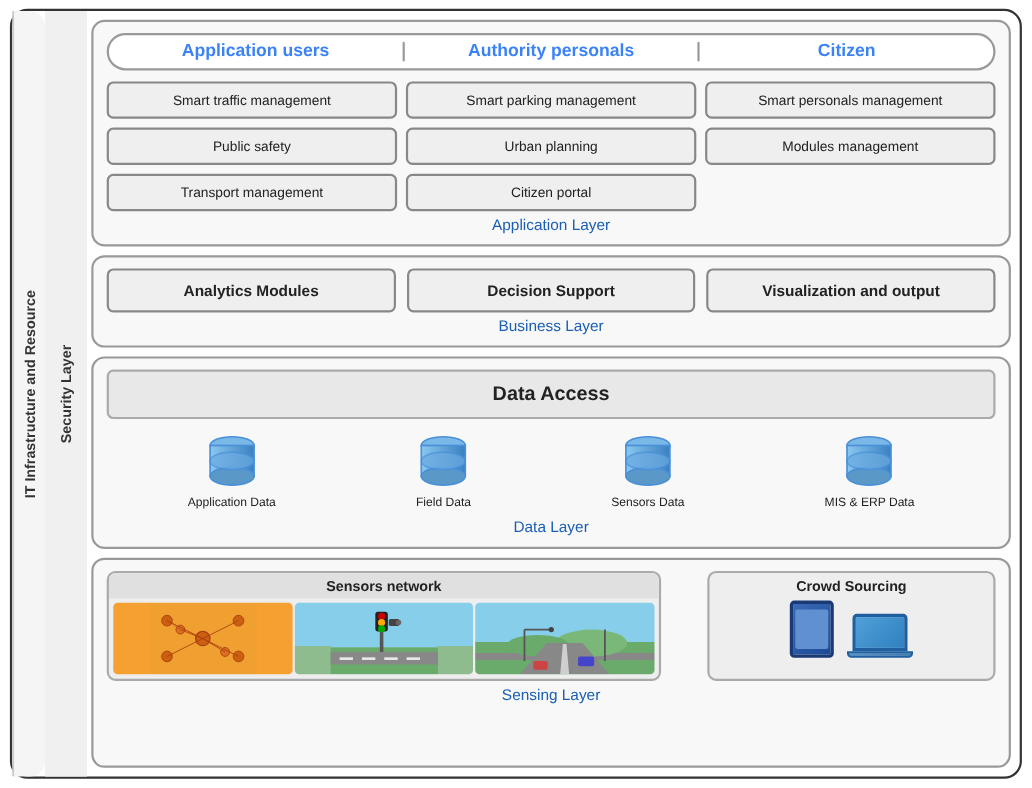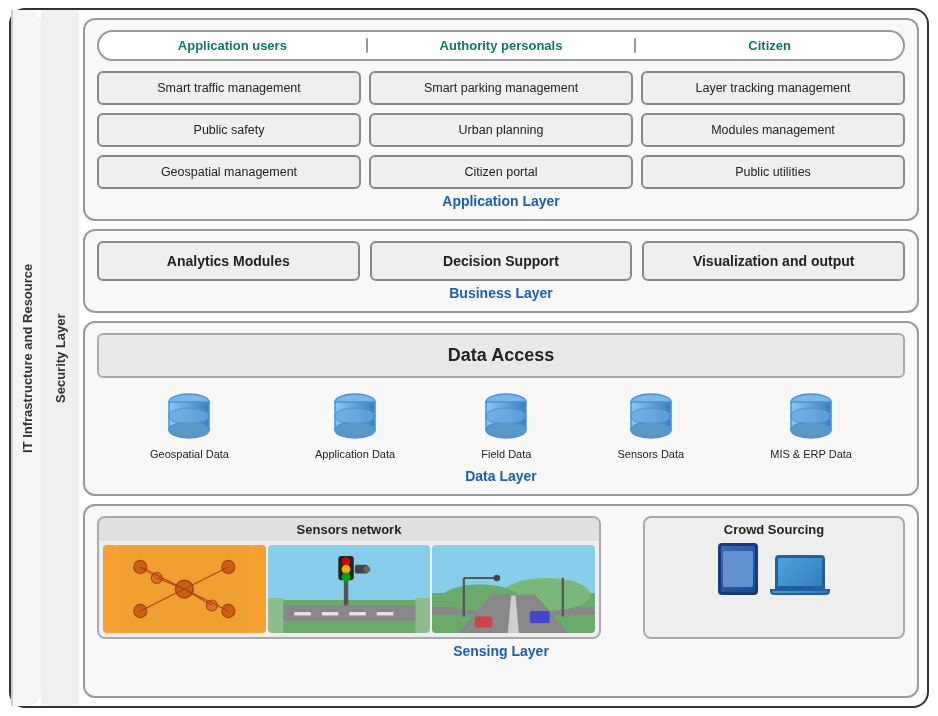"Application users" .user-box { color: #0f766e -> #3b82f6; font-size: 13px -> 16px }
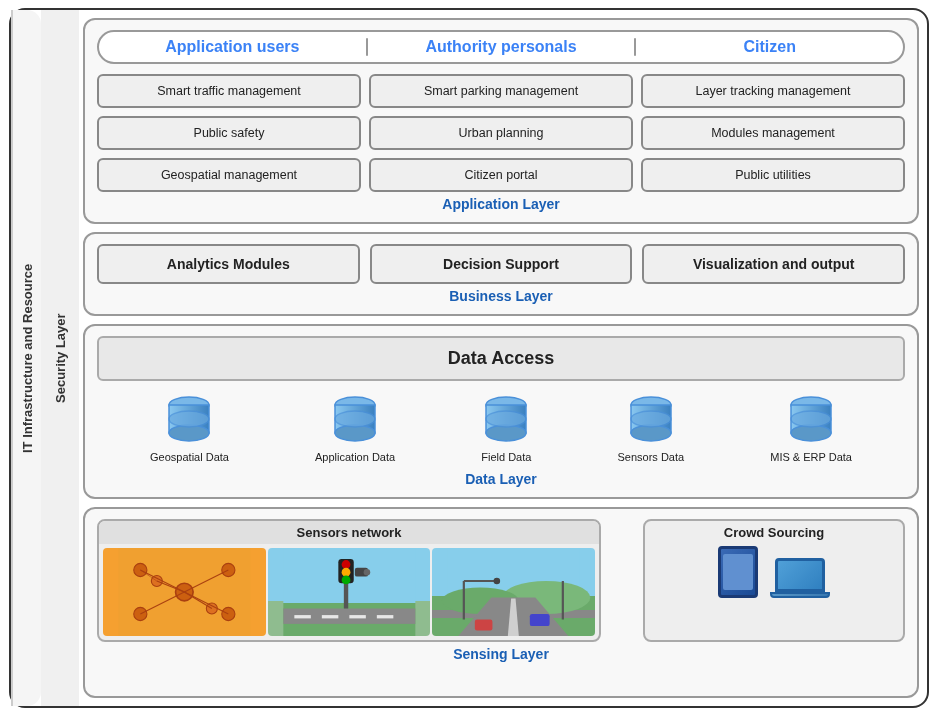"Layer tracking management" div.app-cell { text: Layer tracking -> Smart personals }
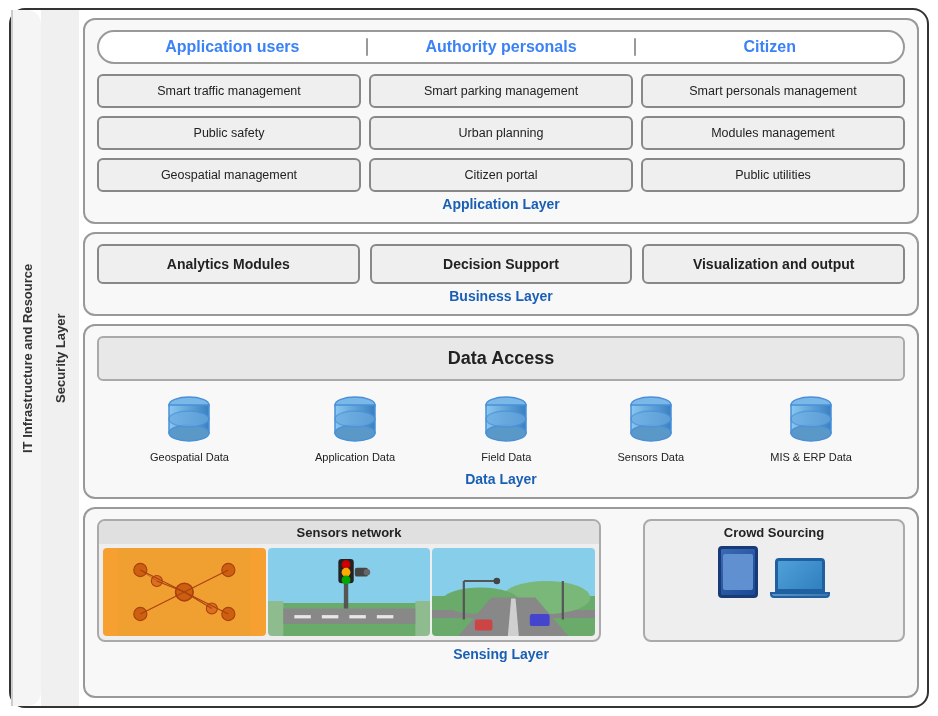"Geospatial management" div.app-cell { text: Geospatial -> Transport }
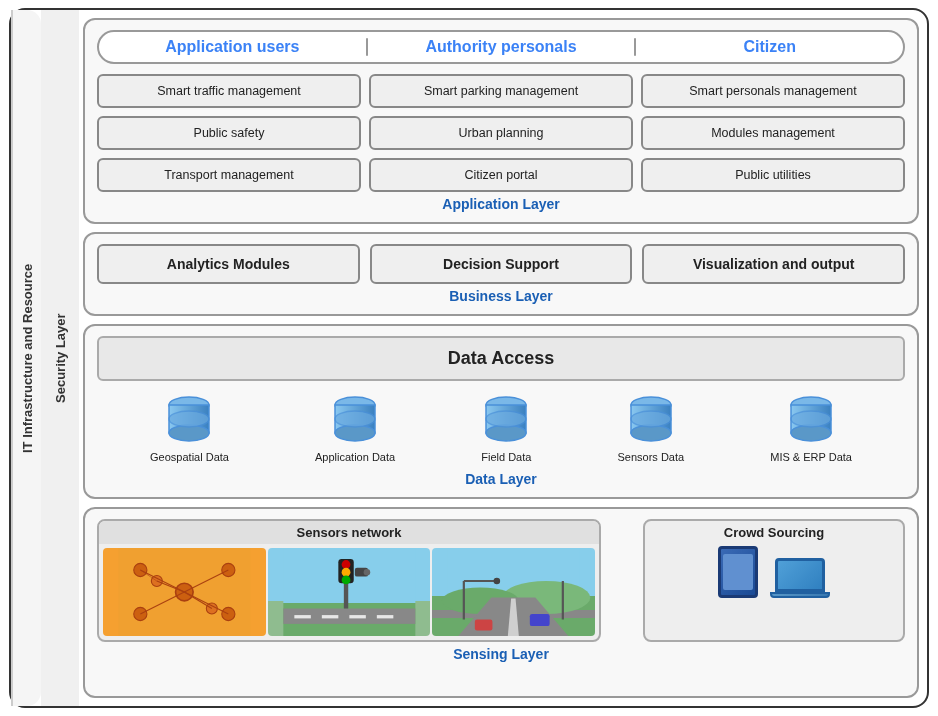"Public utilities" div.app-cell { html: <div>Public utilities</div> -> none }
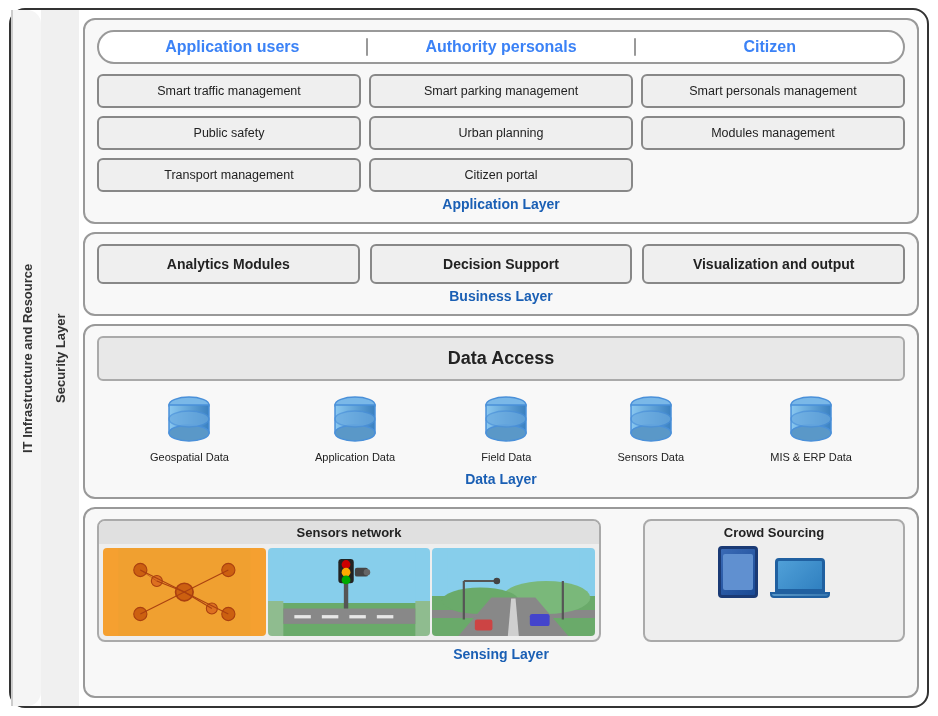"Application Layer" .layer-title { font-weight: bold -> normal }
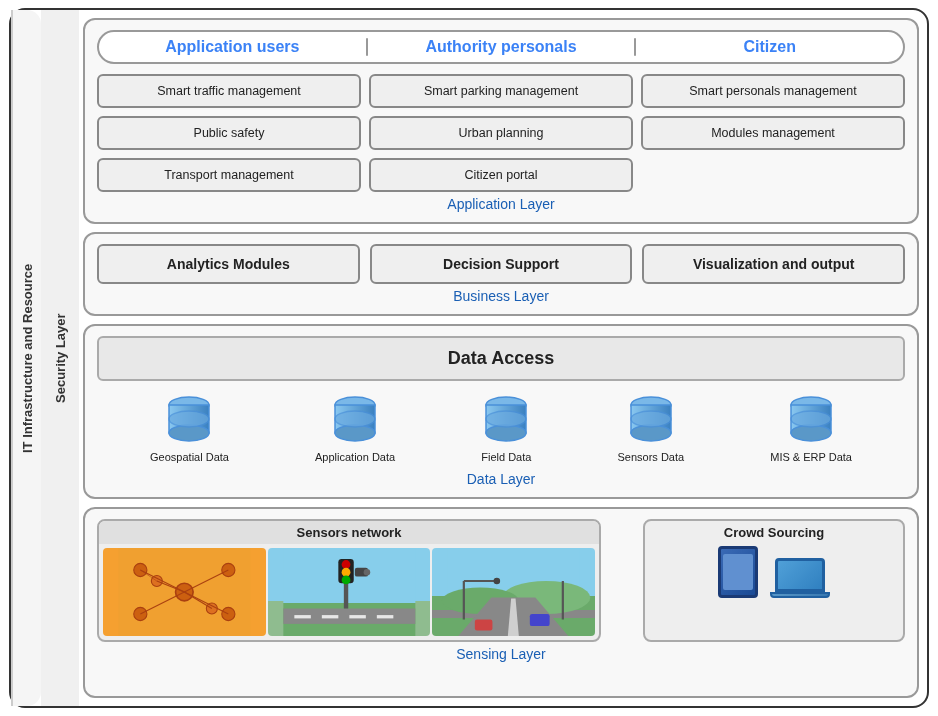"Geospatial Data" div.data-icon-item { html: <div> <svg> <ellipse></ellipse> <rect></rect> <ellipse></ellipse> <ellipse></ellipse> <defs> <linearGradient> <stop></stop> <stop></stop> </linearGradient> </defs> </svg> <div>Geospatial Data</div> </div> -> none }
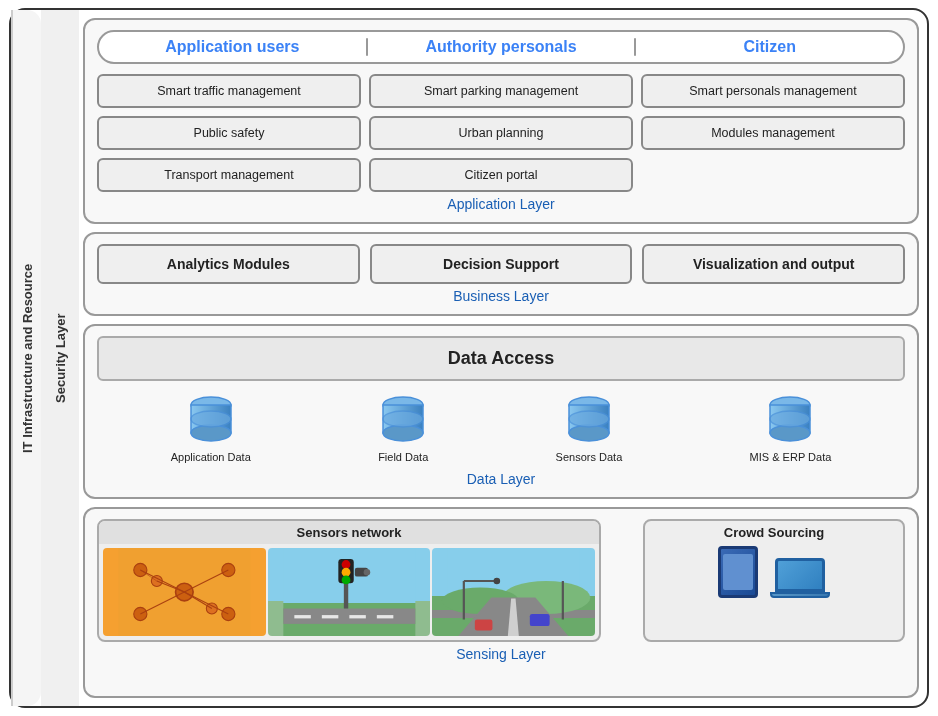"Sensors network" .sensing-content { height: 123px -> 100px }
